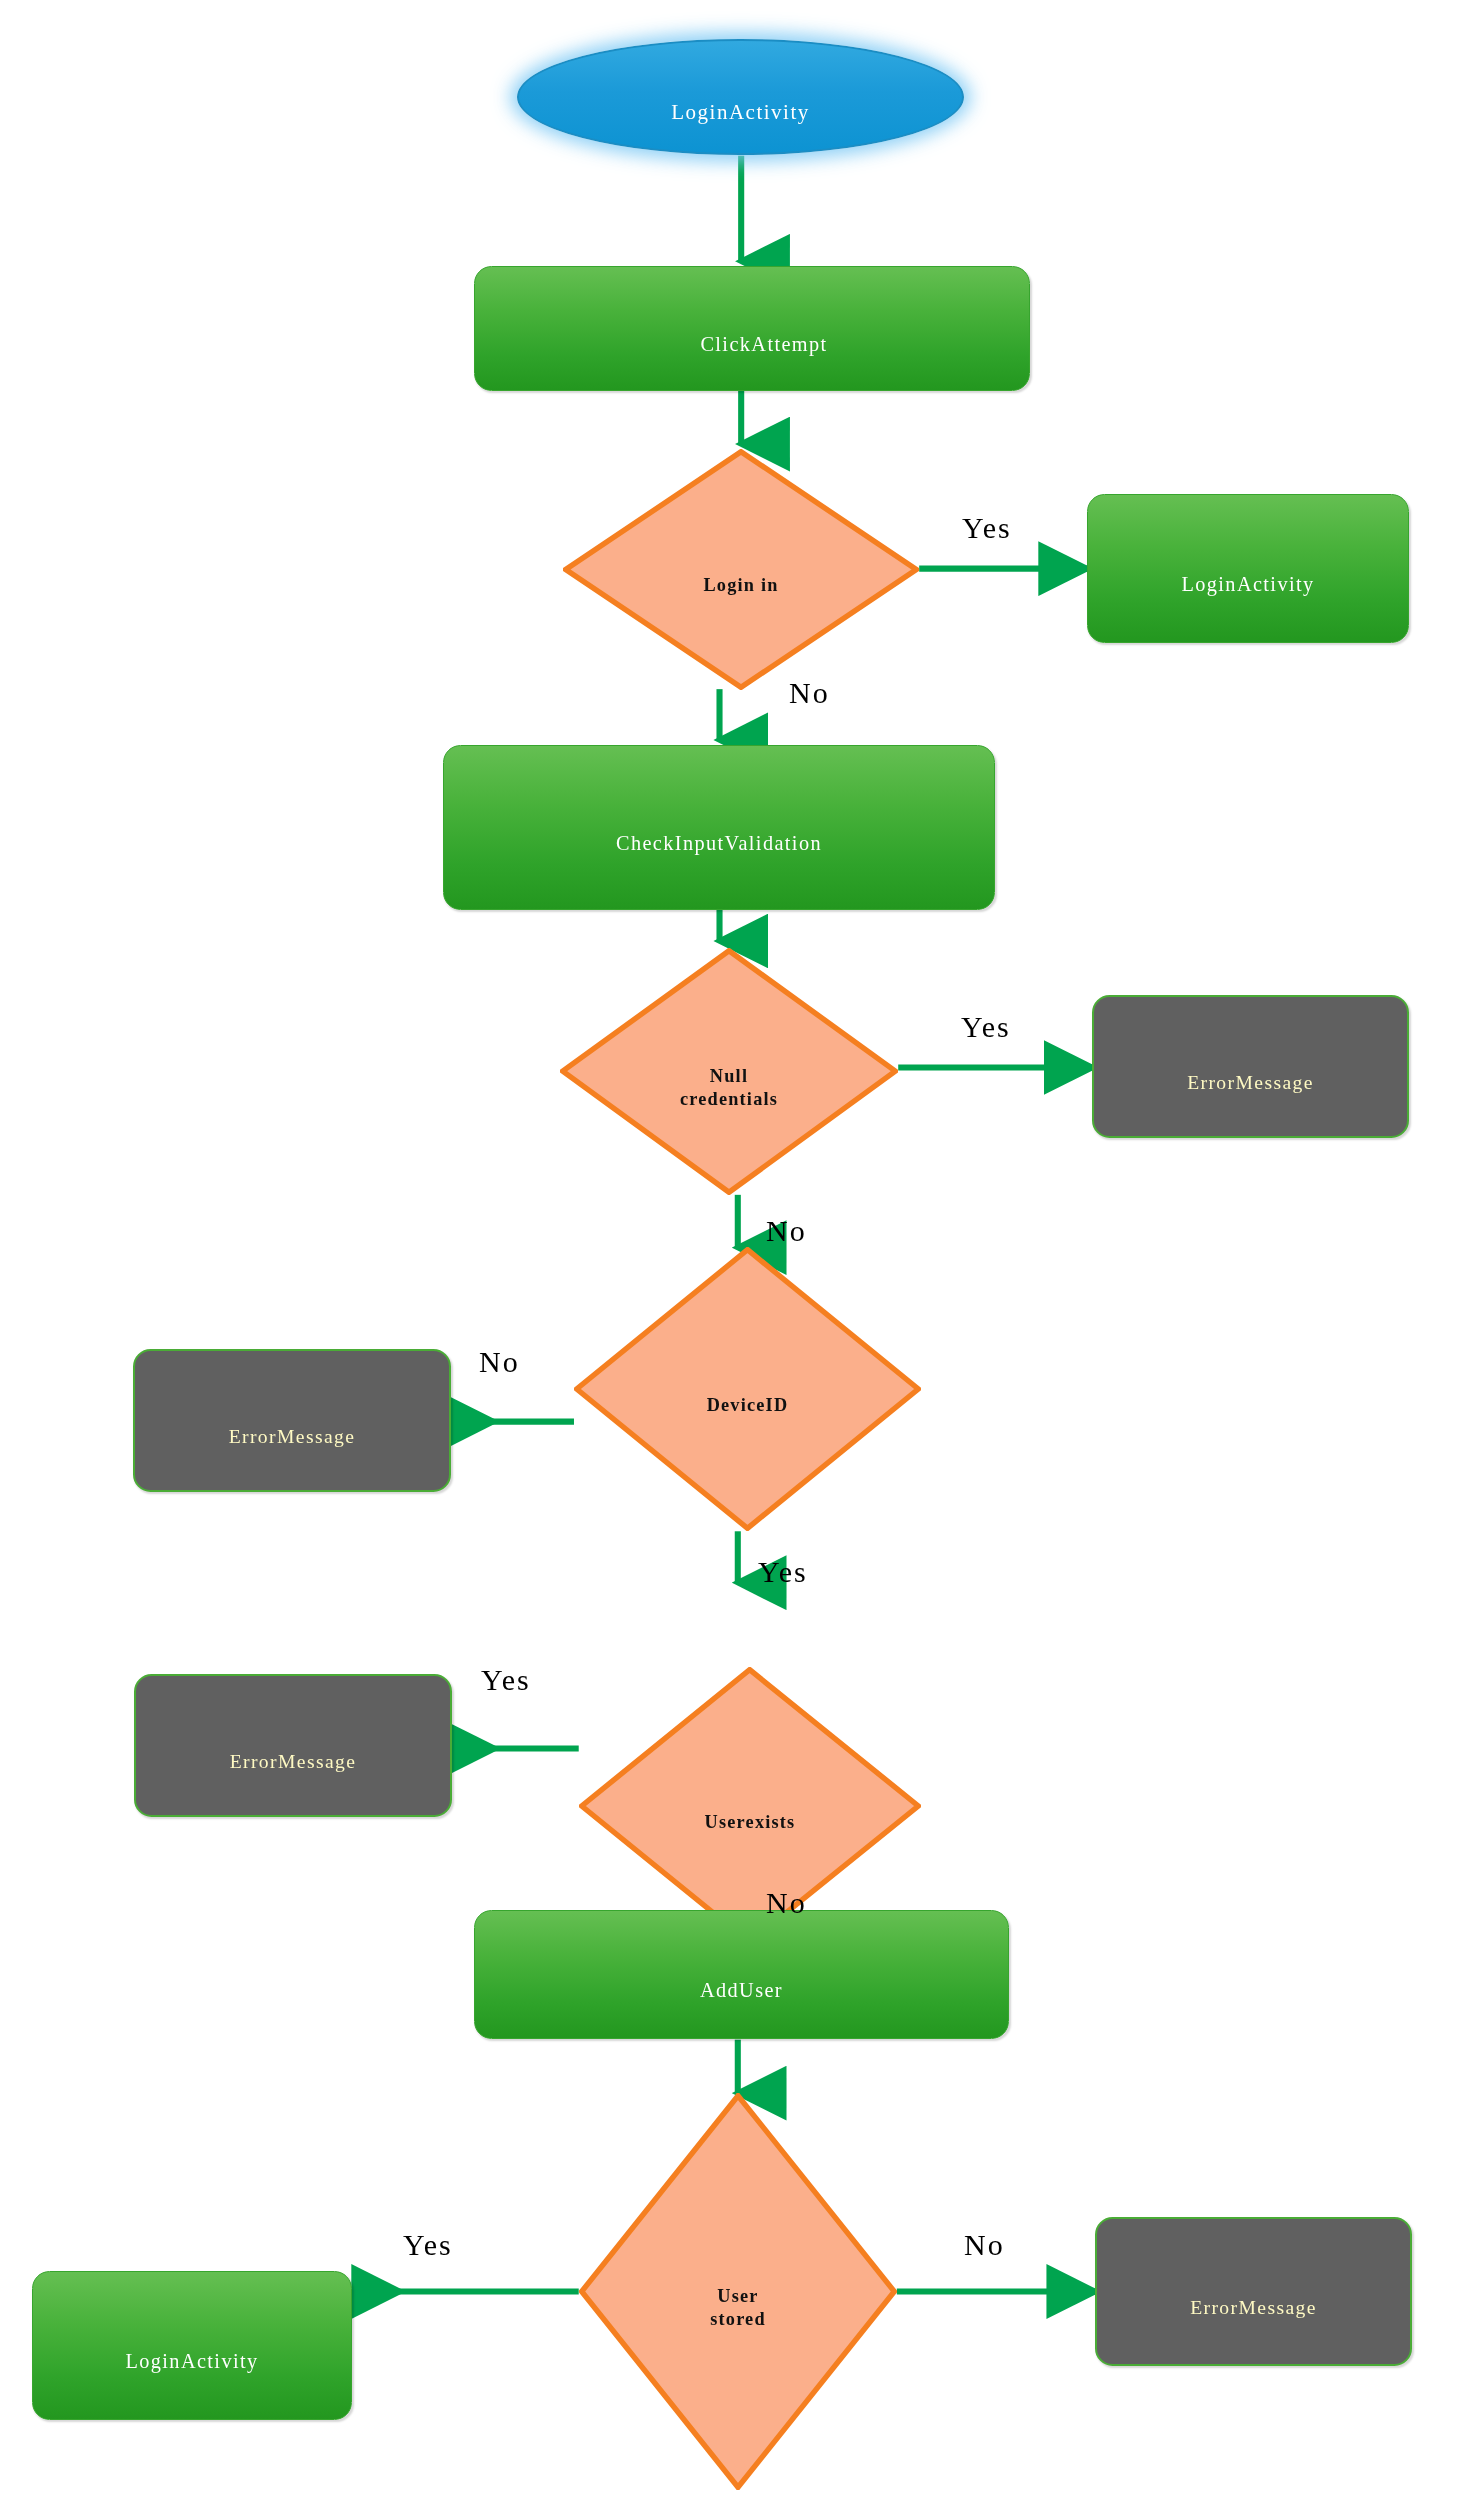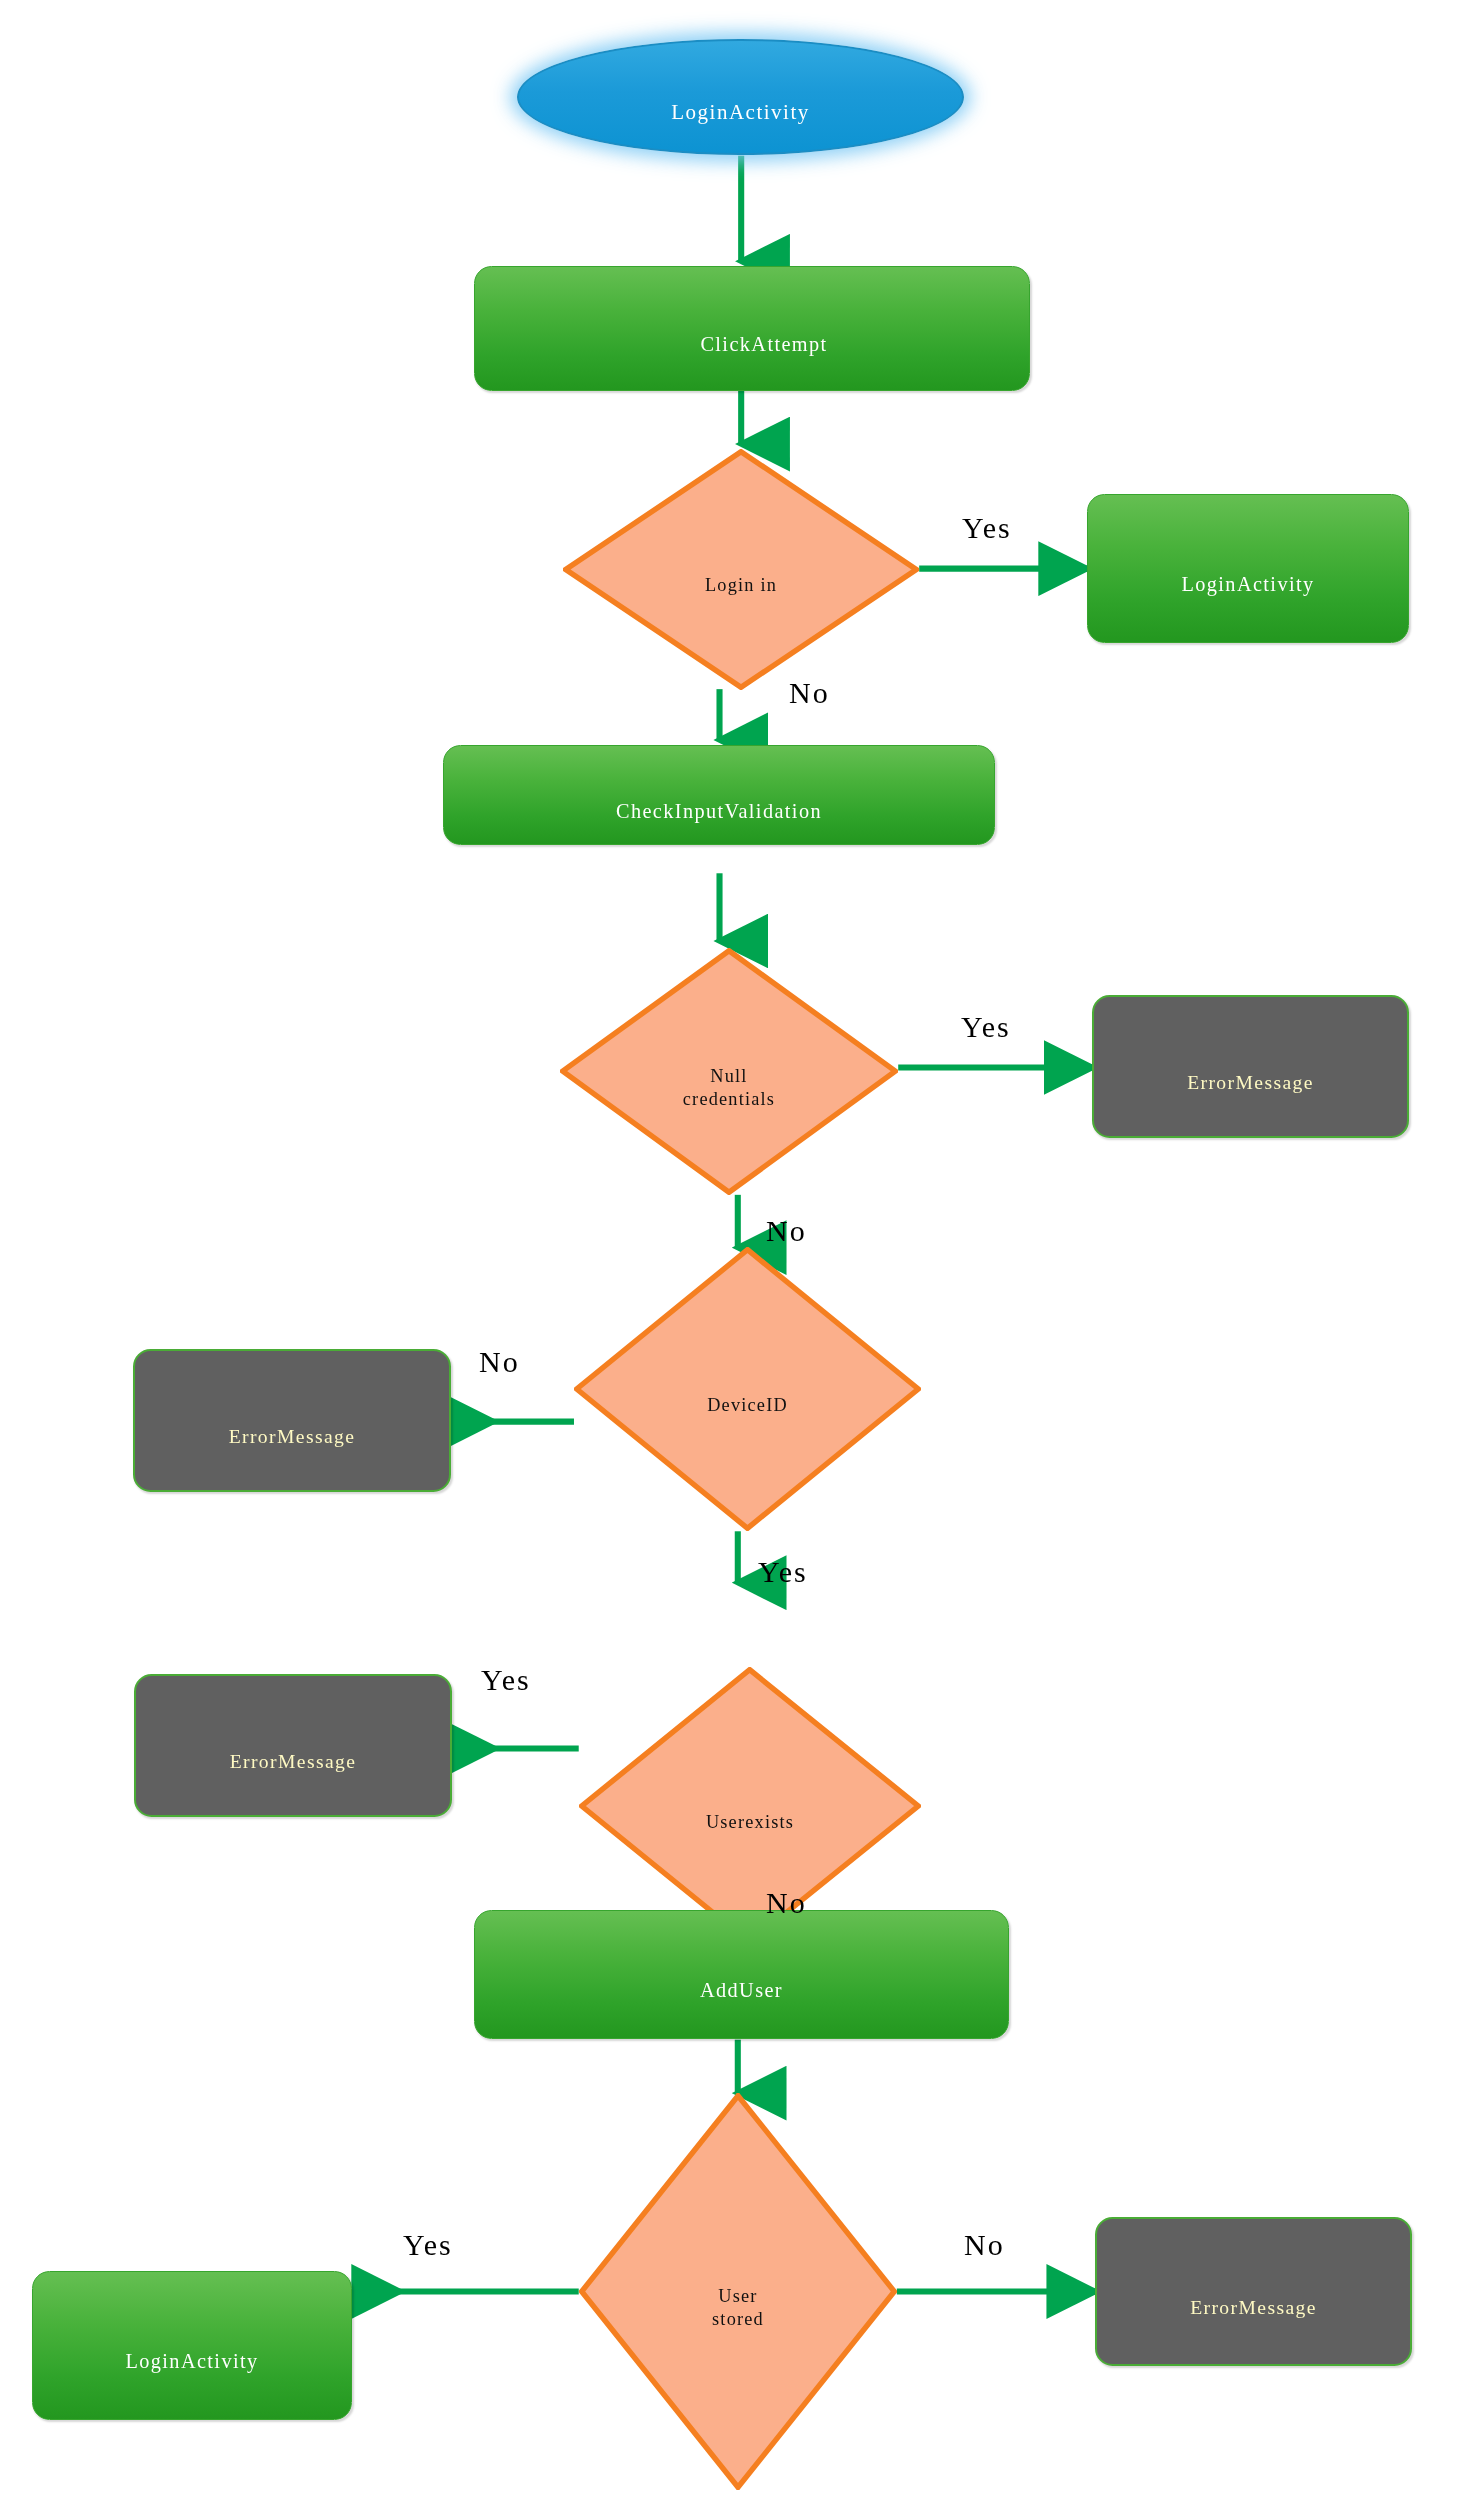"Login in" .node.decision { font-weight: none -> bold }
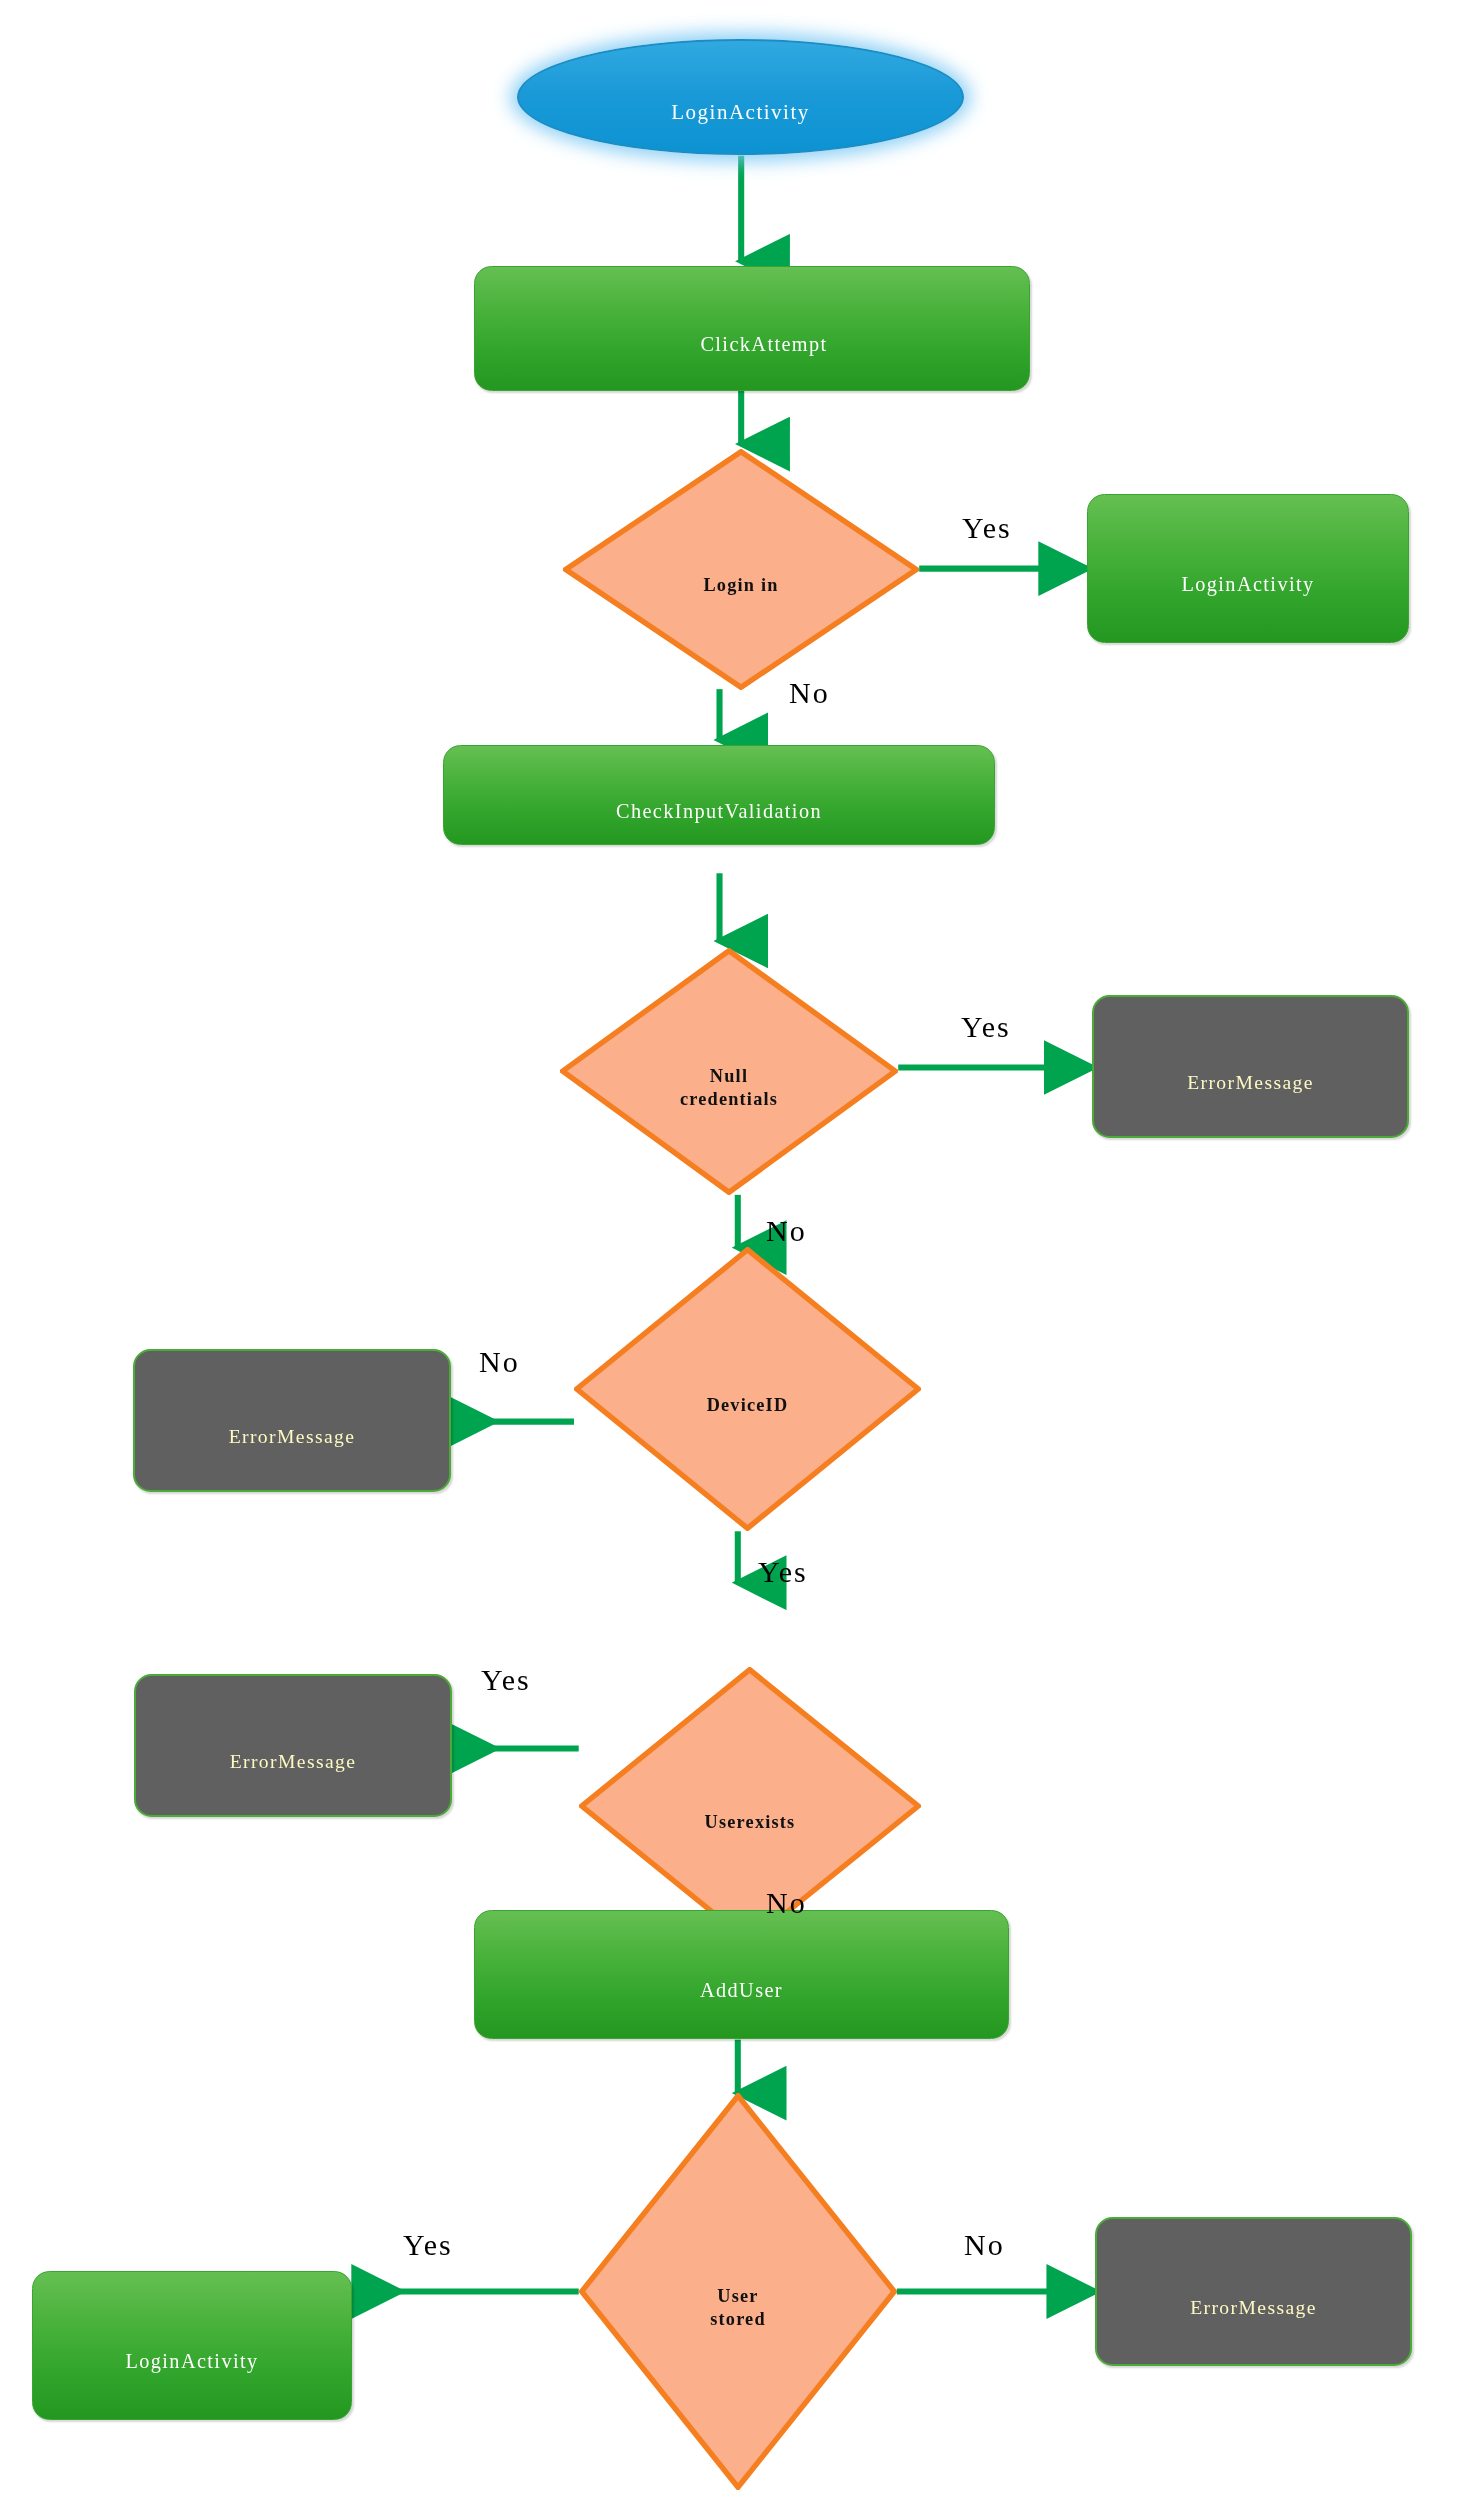"CheckInputValidation" div.node { height: 100px -> 165px }
